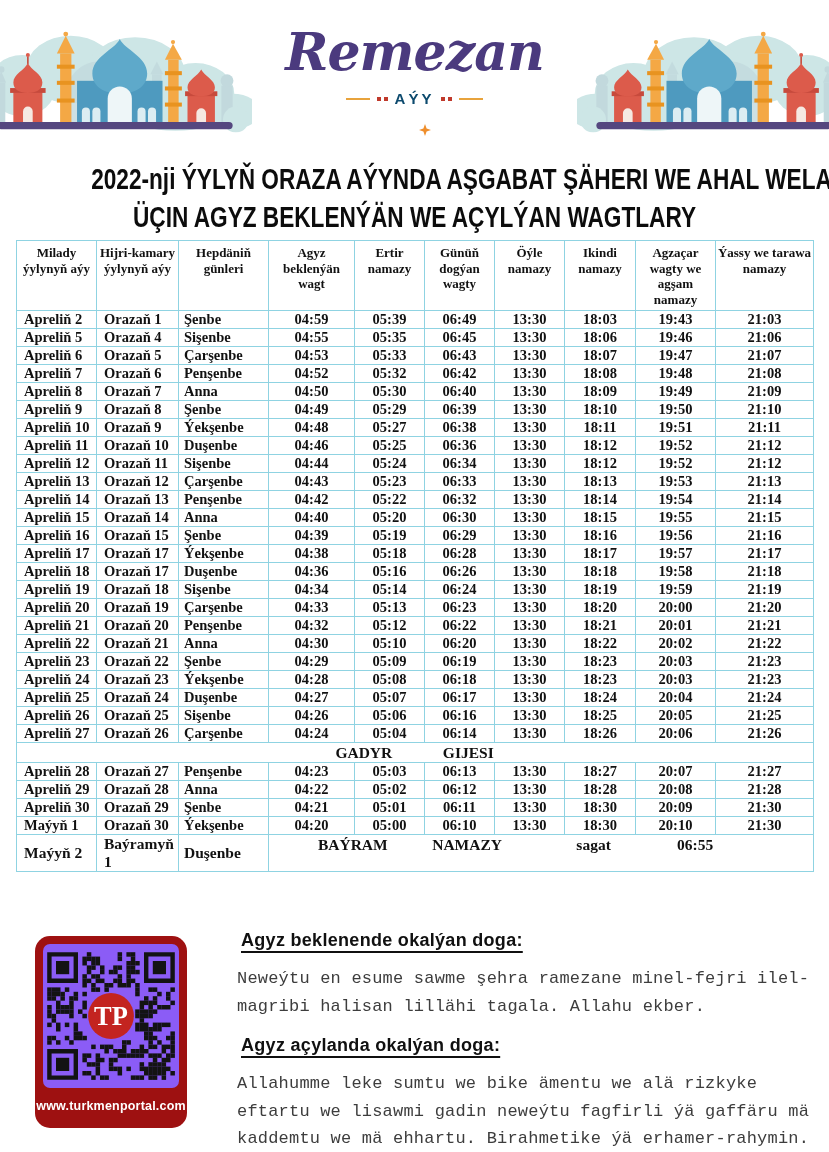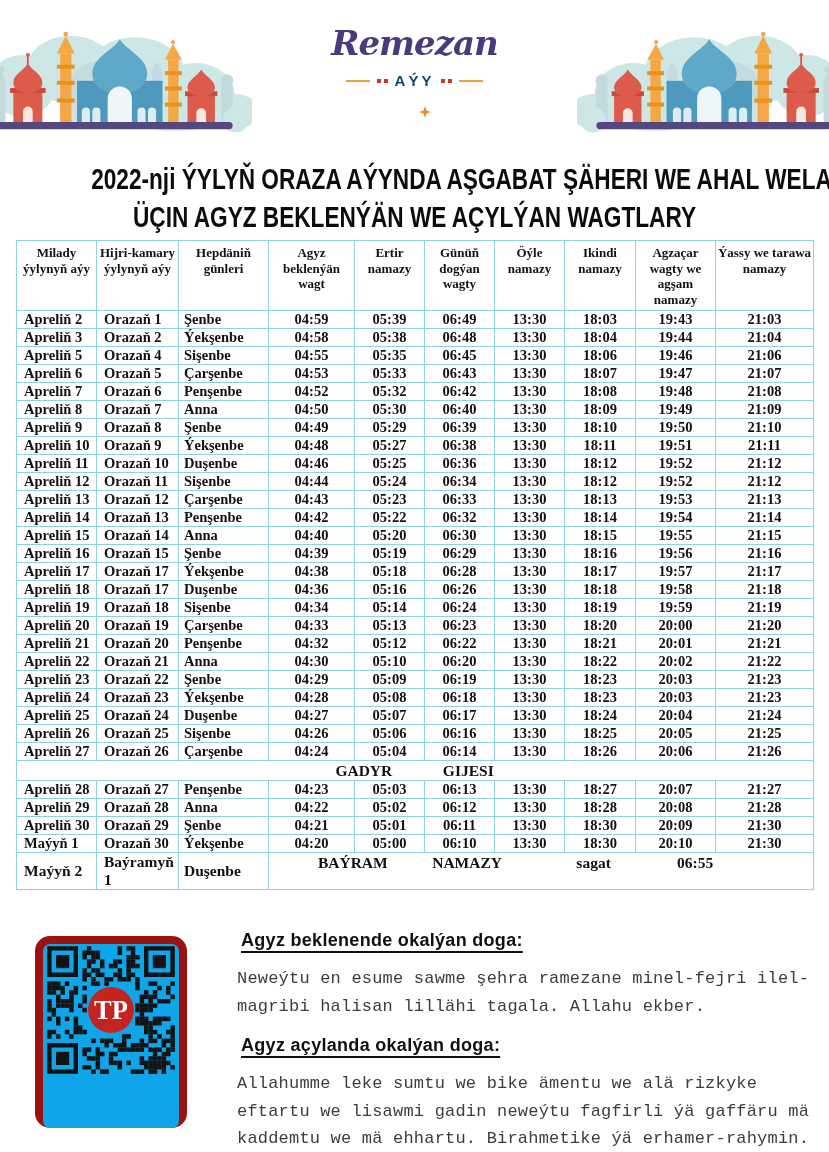"Remezan" .logo-script { font-size: 34px -> 52px }
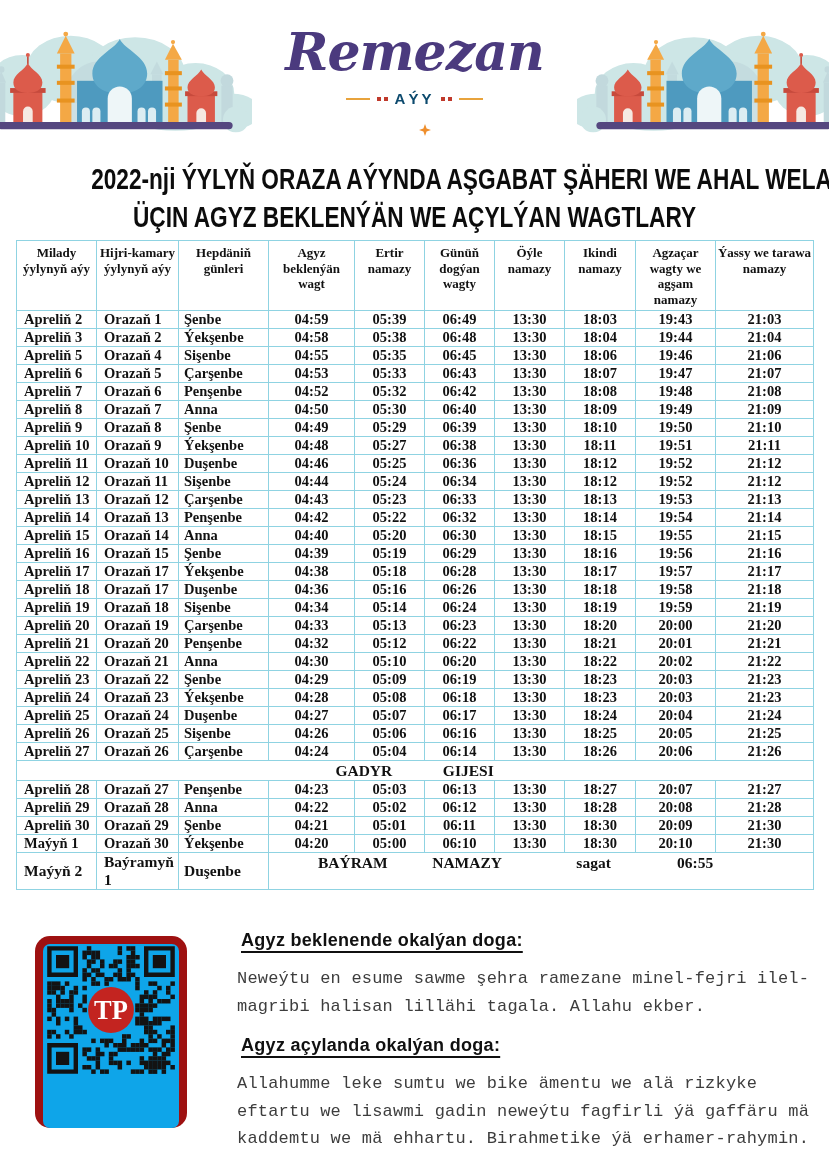"Apreliň 3" tr { html: <tr> <td>Apreliň 3</td> <td>Orazaň 2</td> <td>Ýekşenbe</td> <td>04:58</td> <td>05:38</td> <td>06:48</td> <td>13:30</td> <td>18:04</td> <td>19:44</td> <td>21:04</td> </tr> -> none }
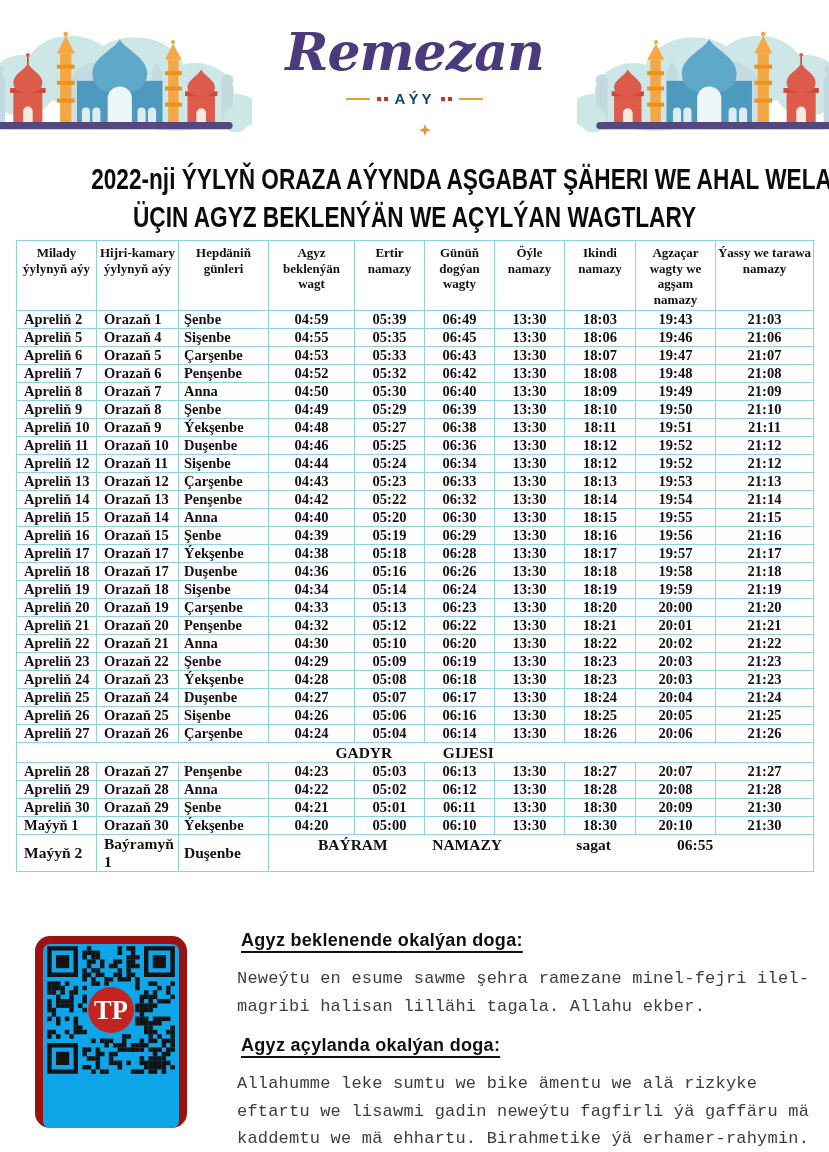"TP" .qr-white { align-items: none -> center; background: #0ea5e9 -> #8b5cf6; height: 184px -> 144px }
